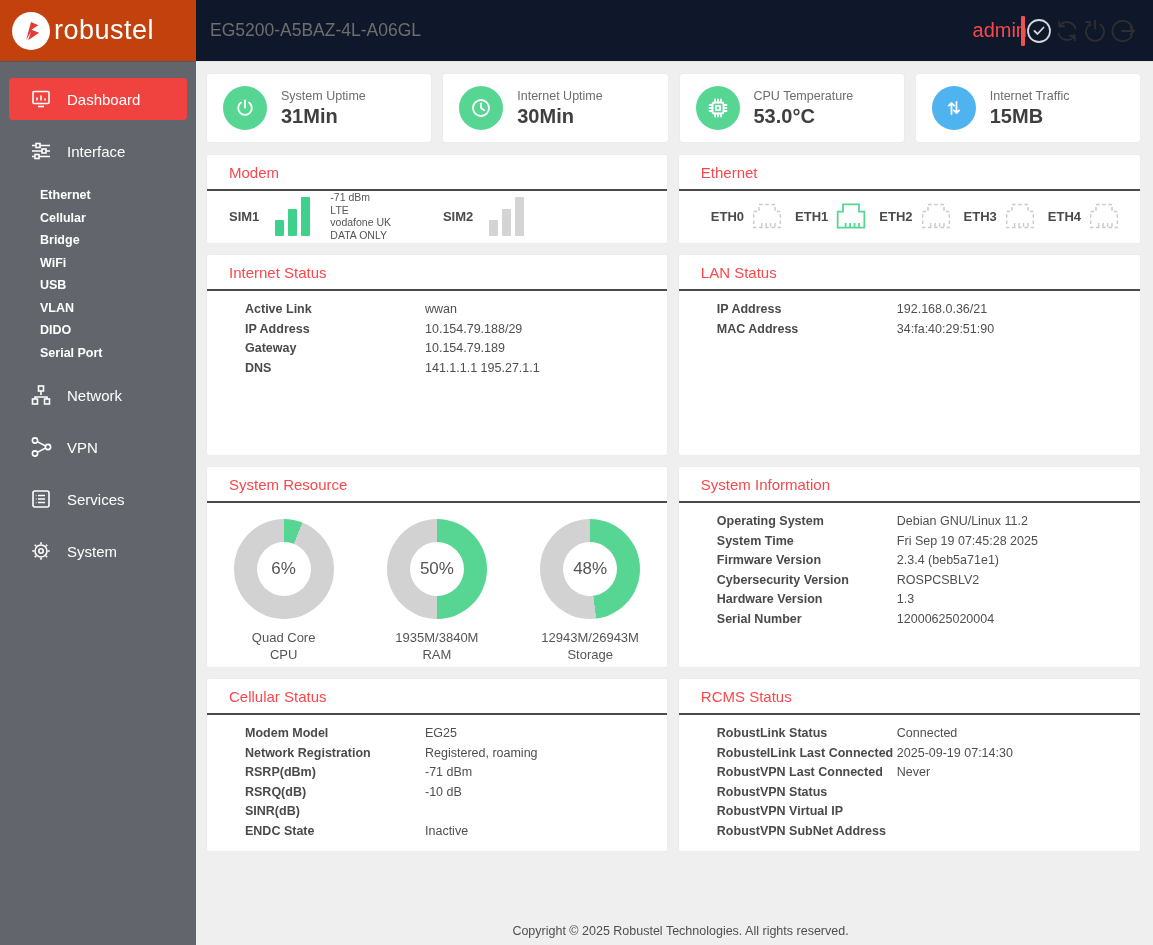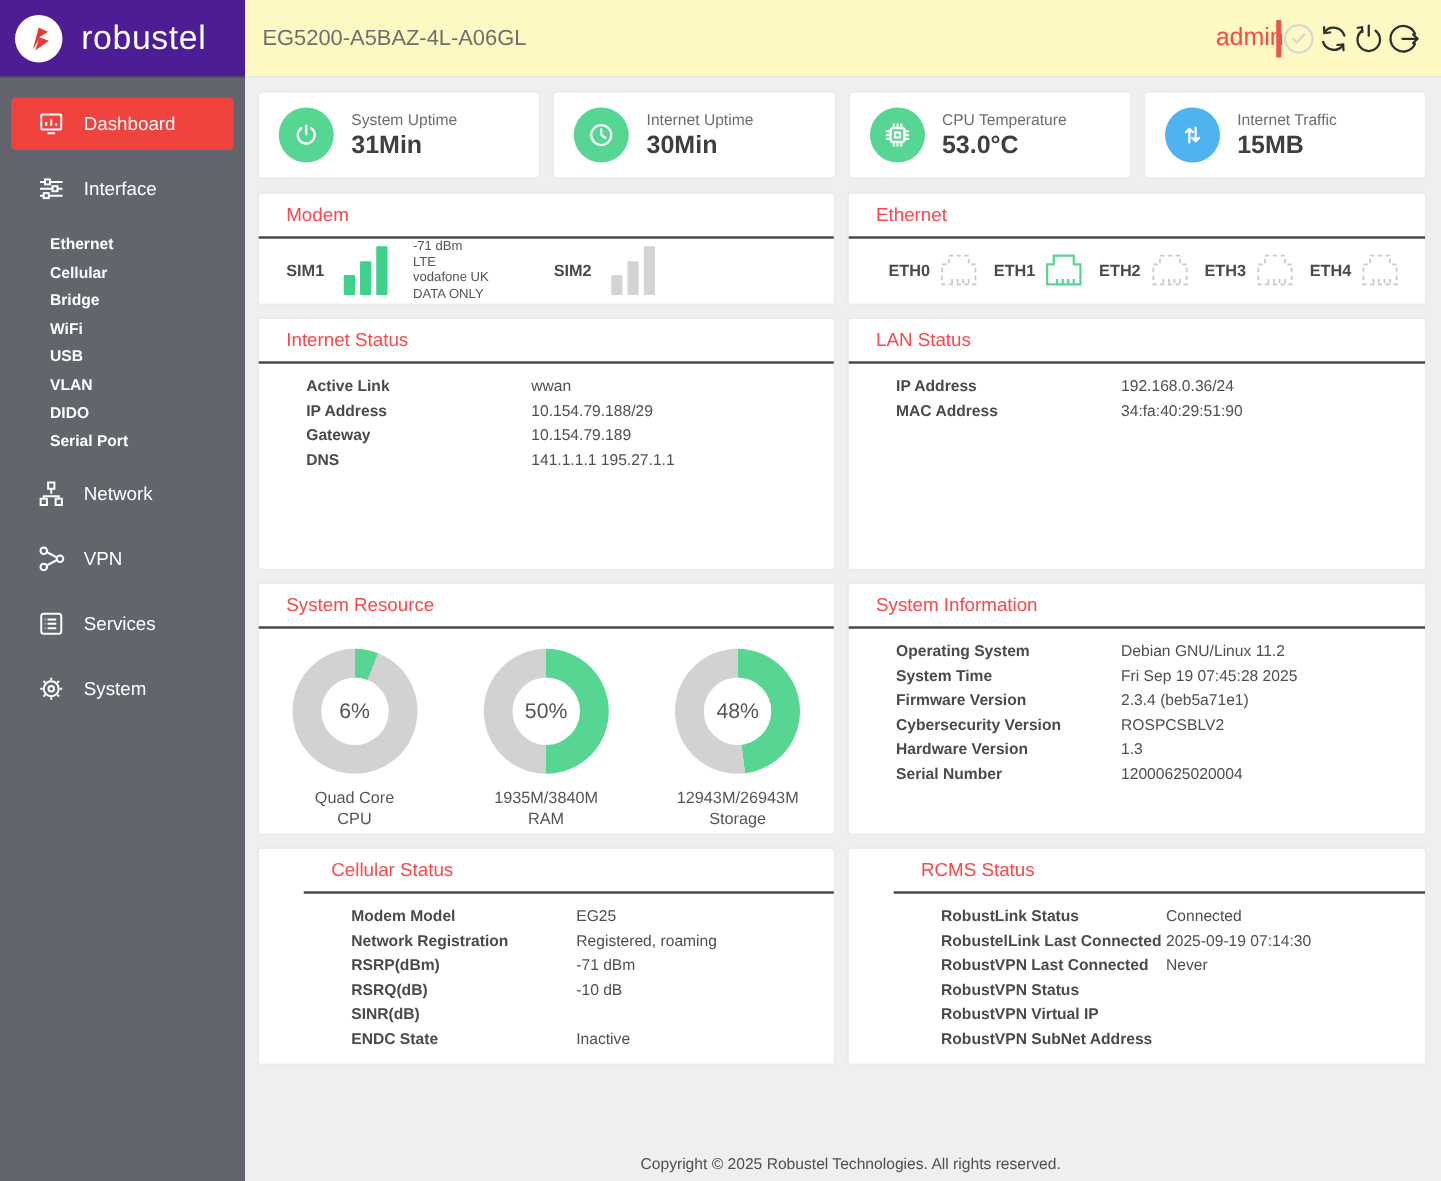"robustel" .logo { background: #4c1d95 -> #c2410c; gap: 15px -> 4px }
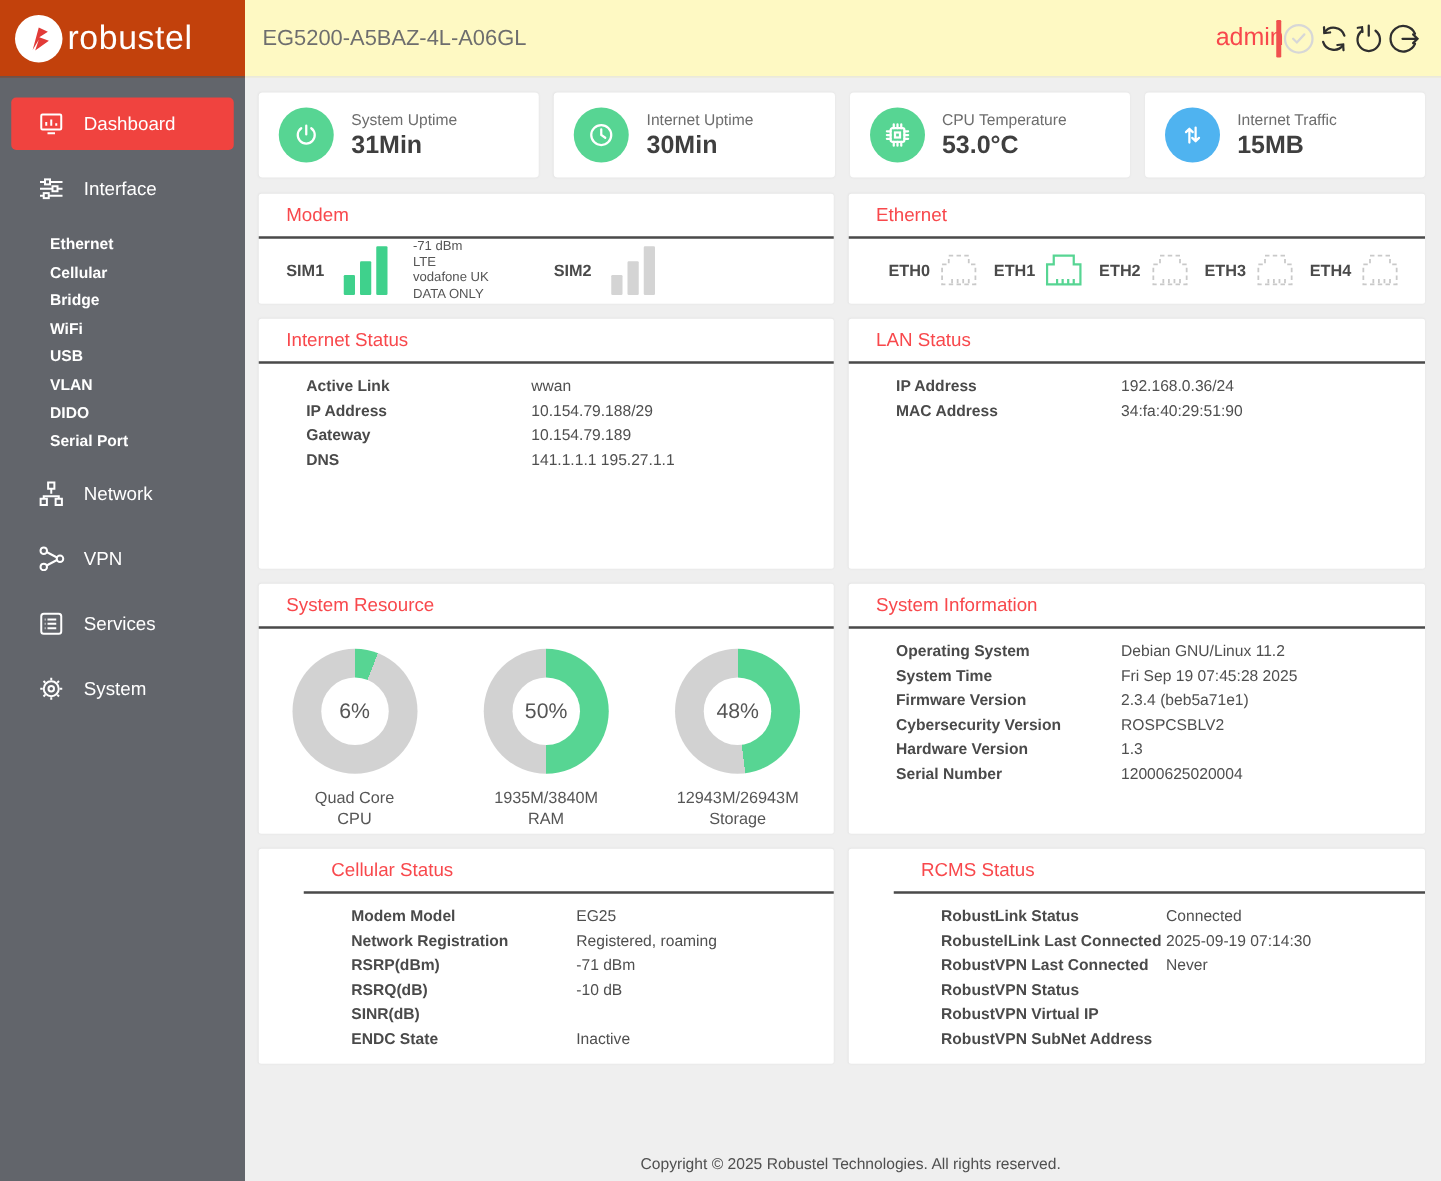"EG5200-A5BAZ-4L-A06GL" header { background: #fef9c3 -> #0f172a }
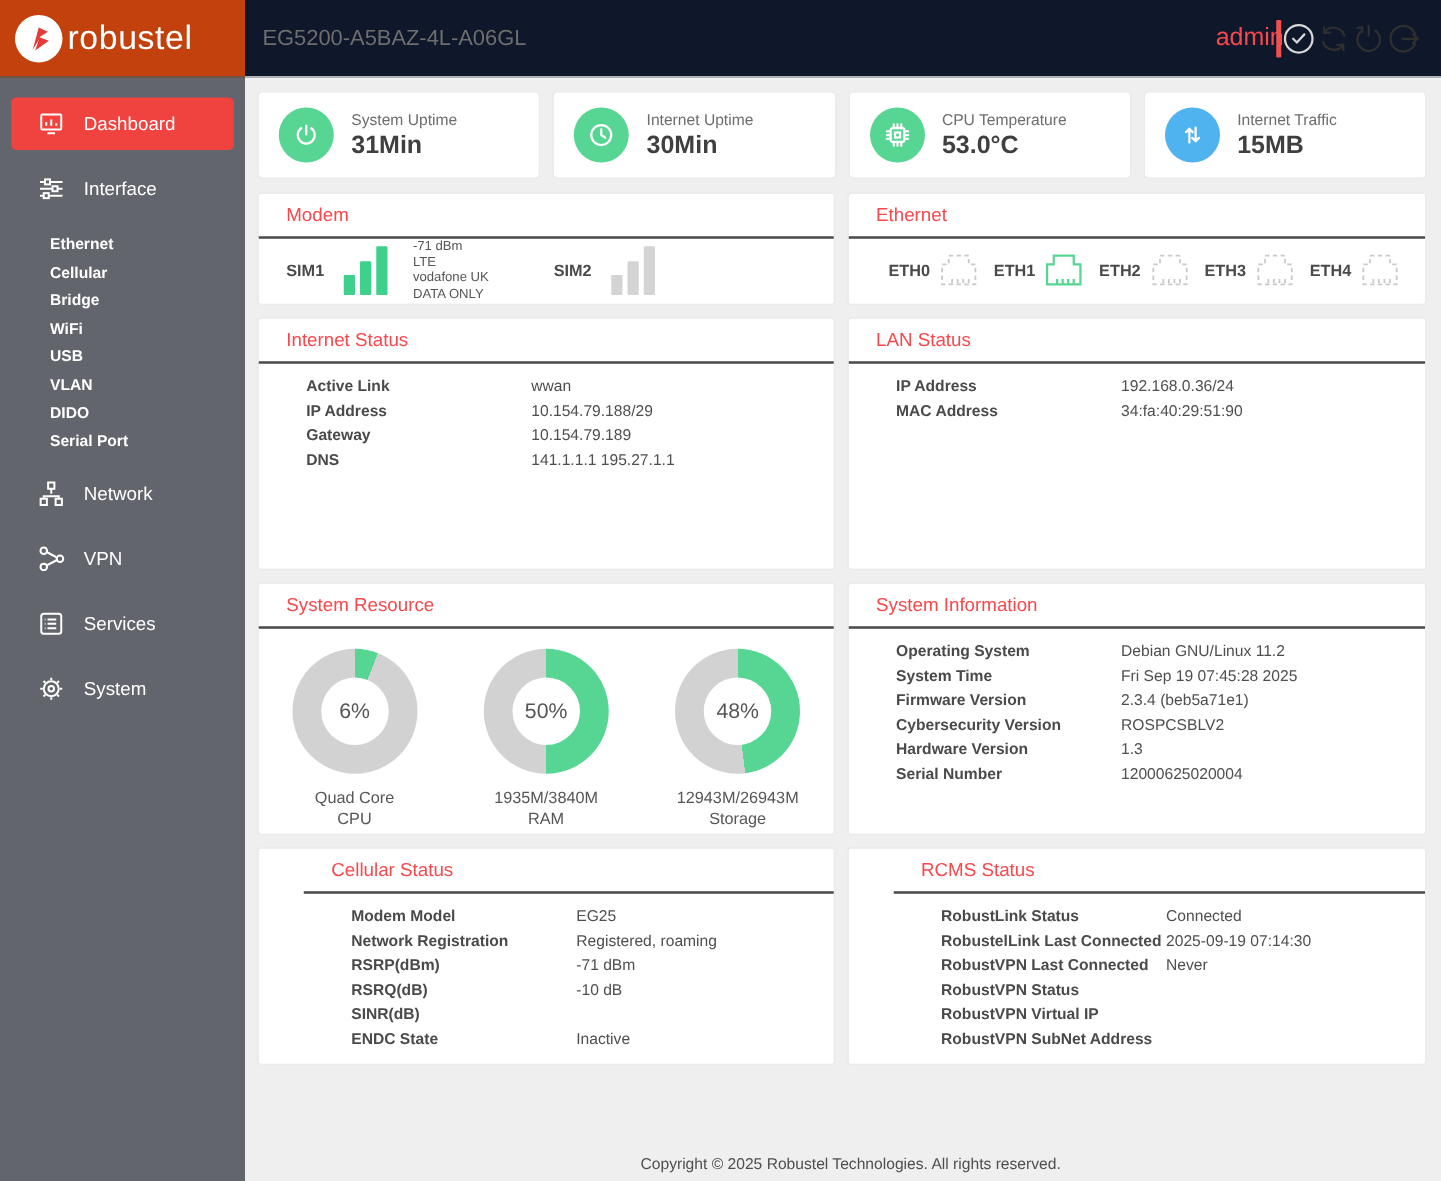"192.168.0.36/24" span.kv-value { text: 192.168.0.36/24 -> 192.168.0.36/21 }
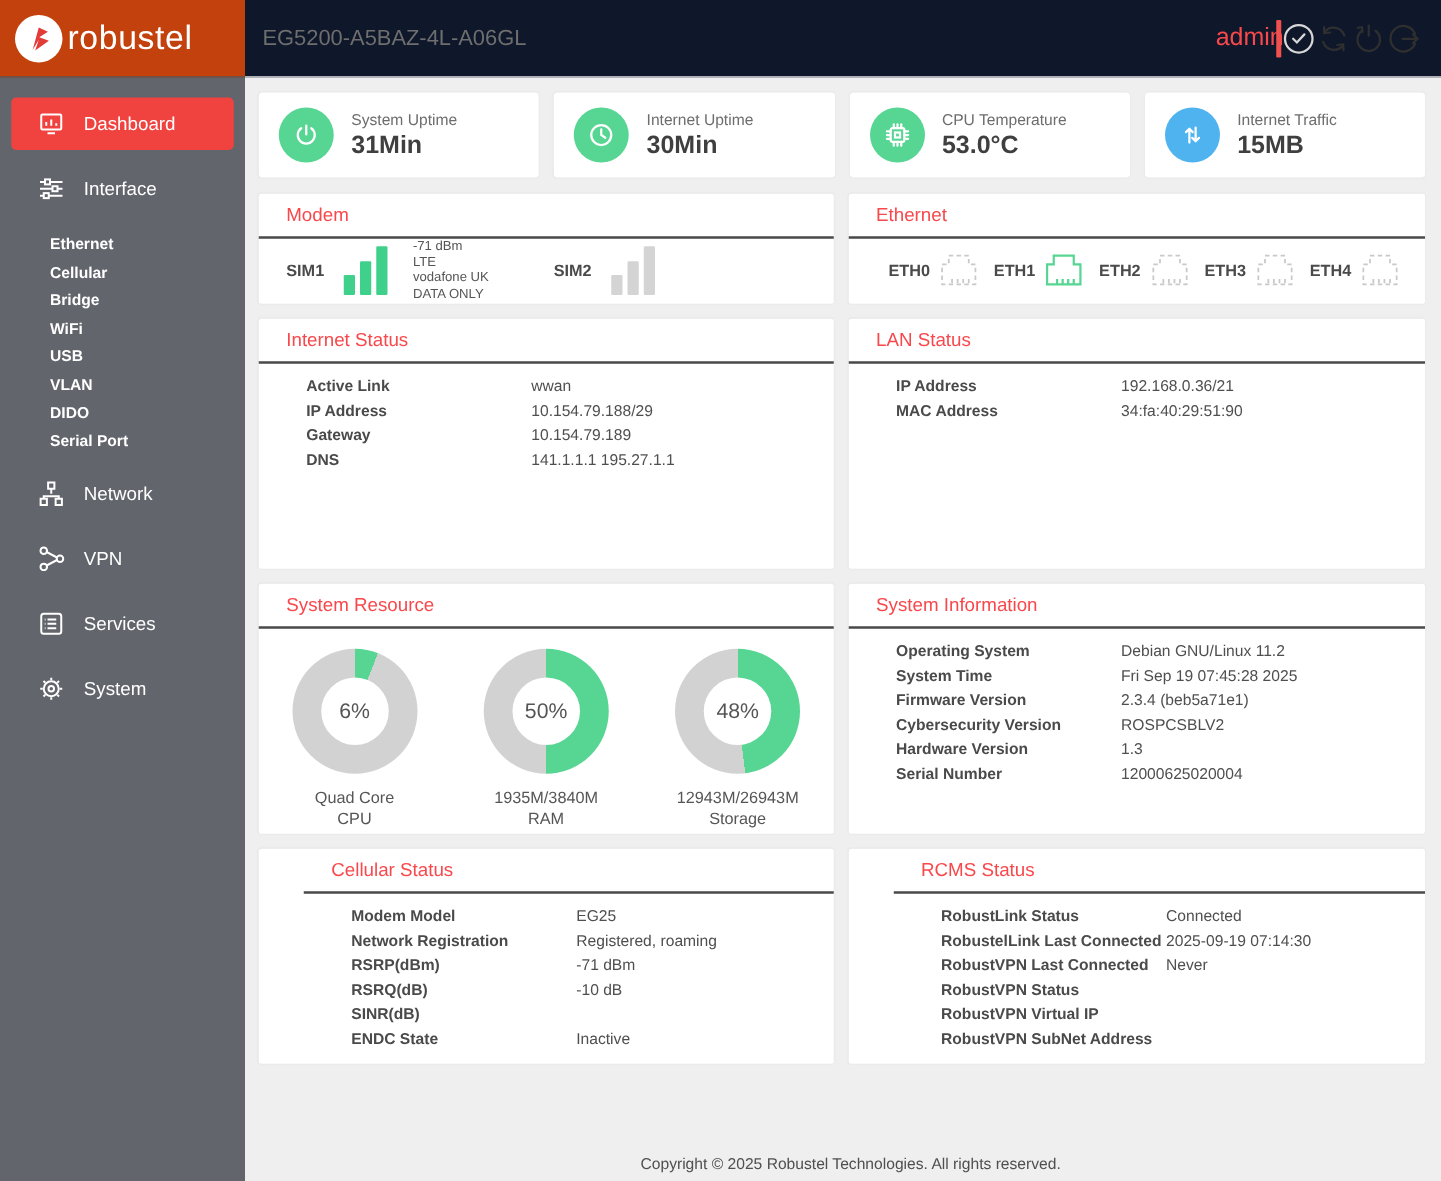"Cellular Status" .h-md { padding-left: 36px -> none }
